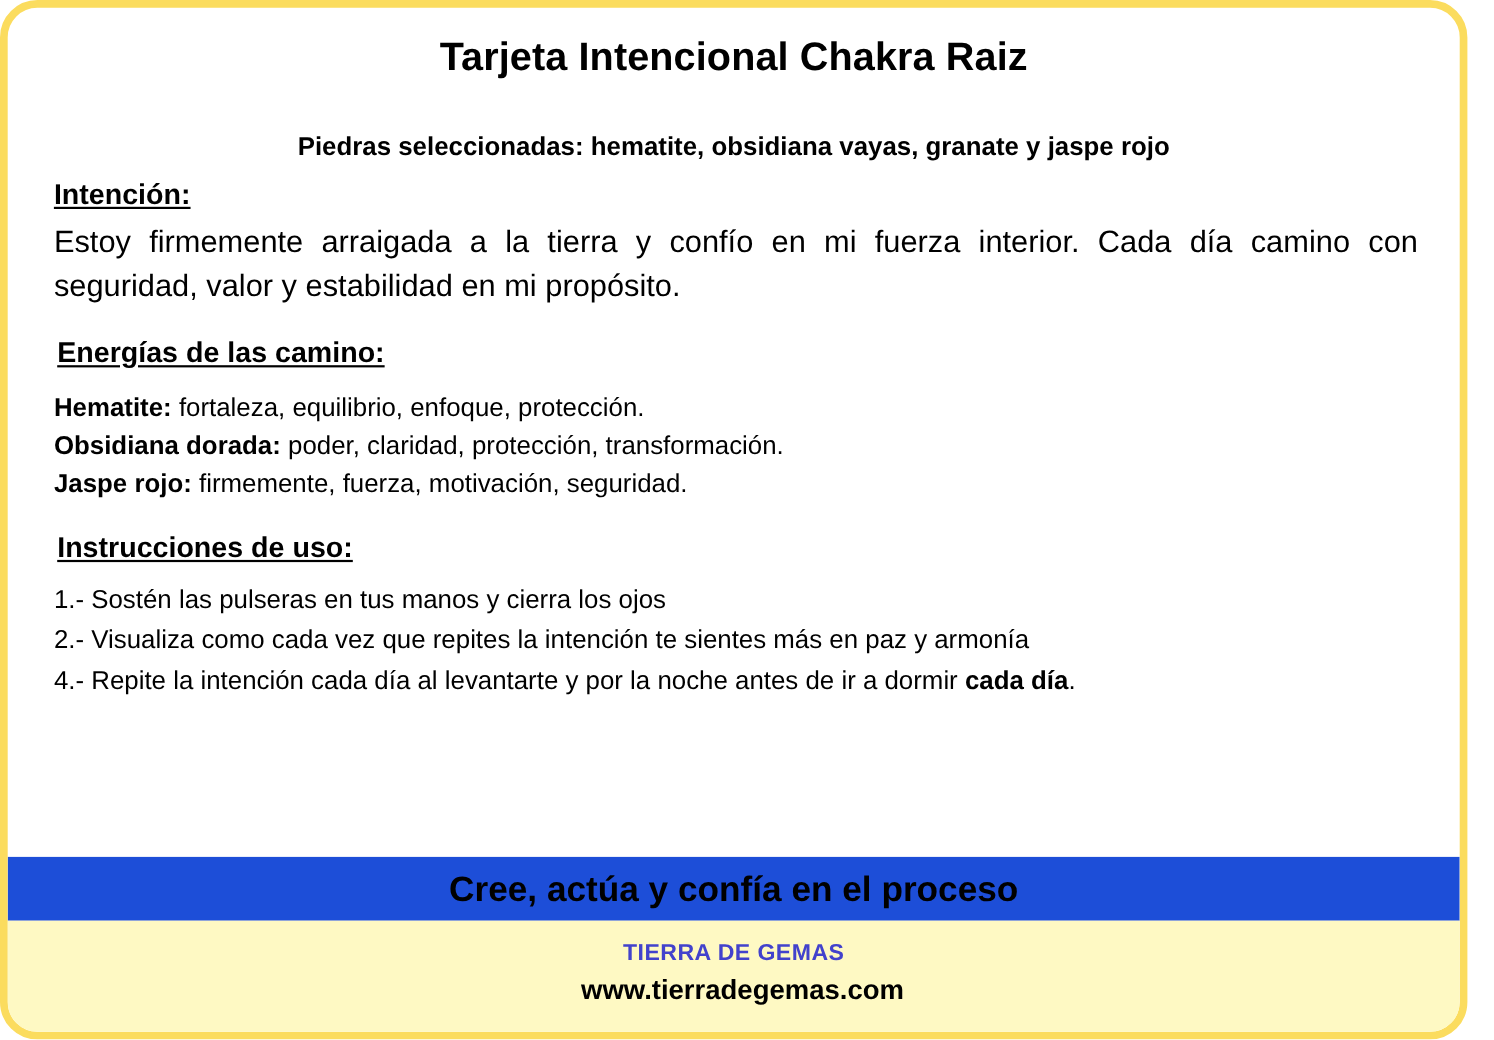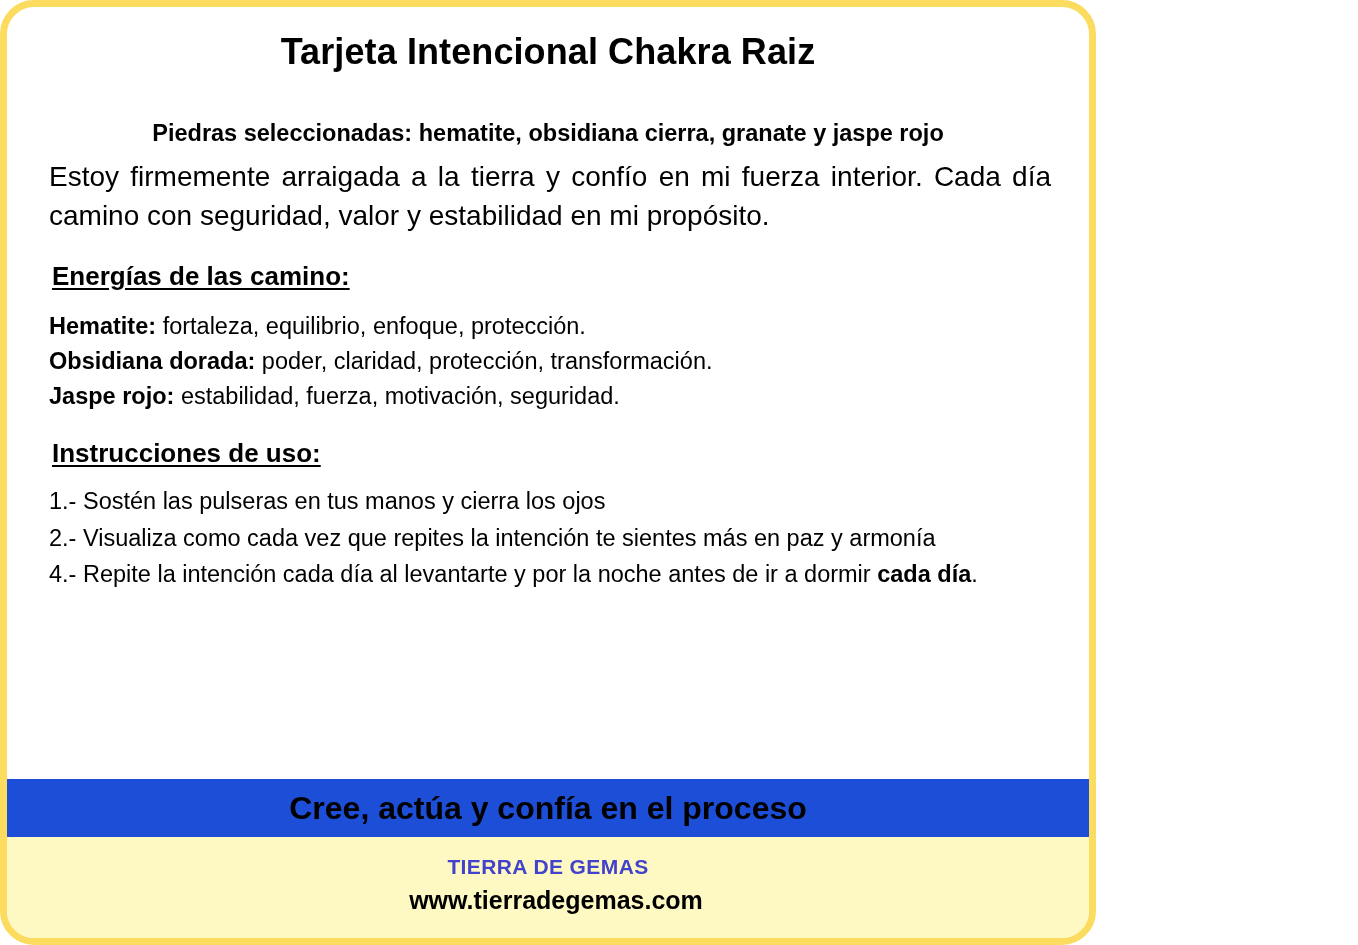"Tarjeta Intencional Chakra Raiz" .card { width: 1096px -> 1334px }
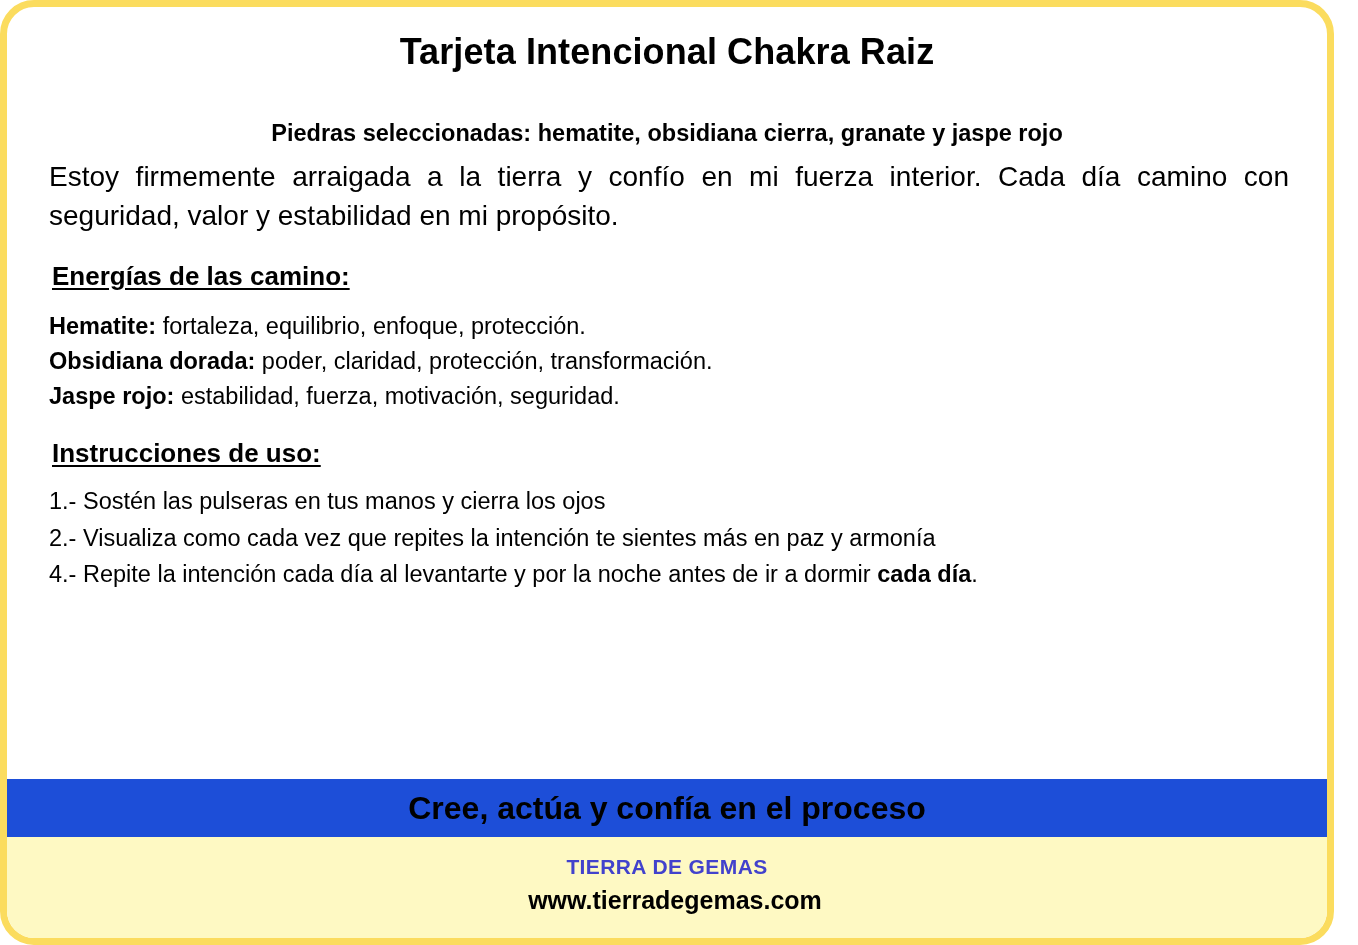"Piedras seleccionadas: hematite," p.subtitle { text: cierra -> vayas }
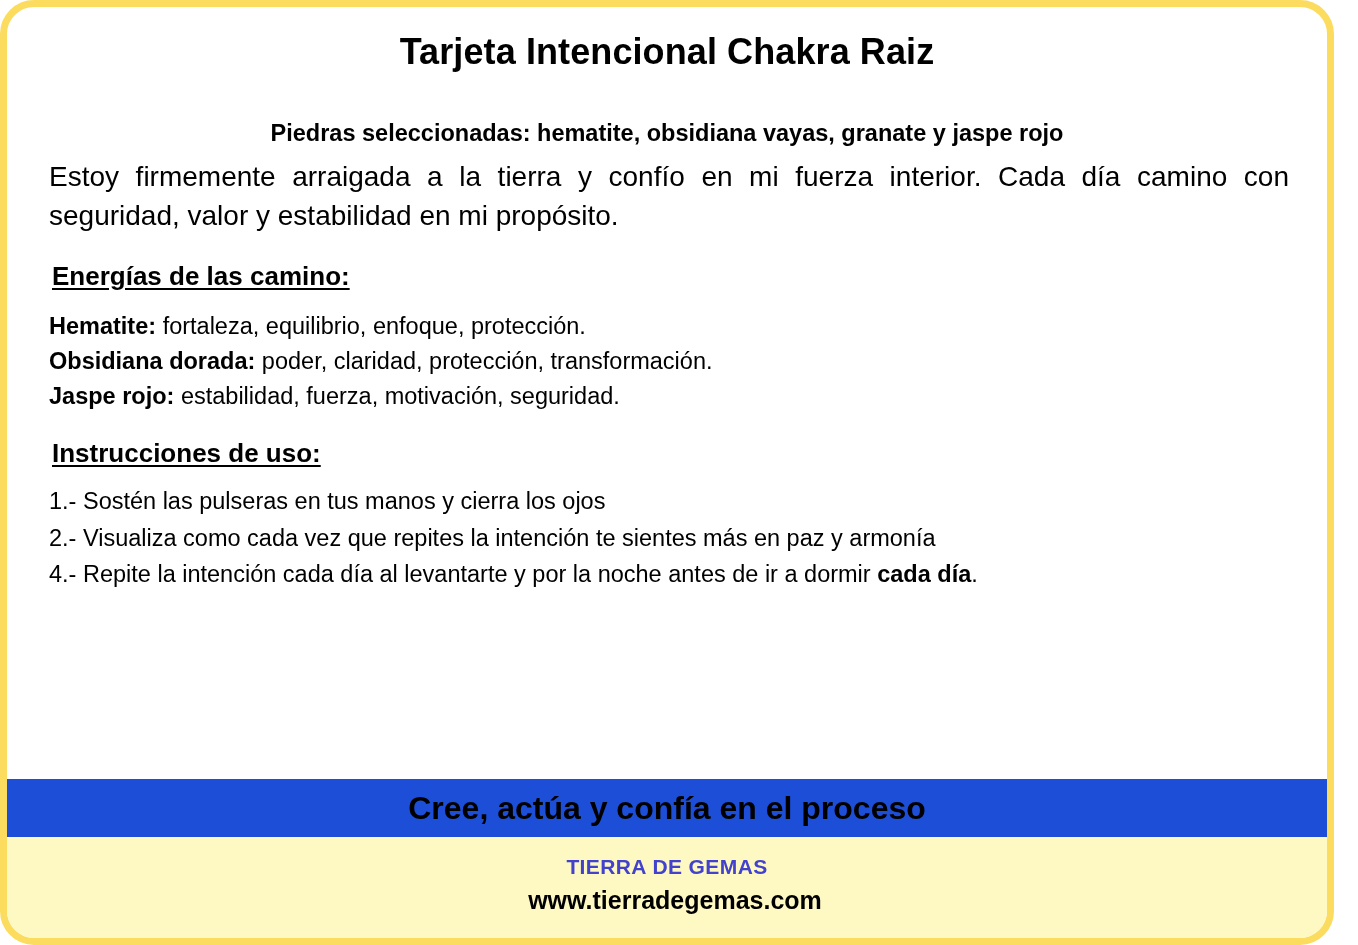"Intención:" h2.section-heading { html: none -> <h2>Intención:</h2> }
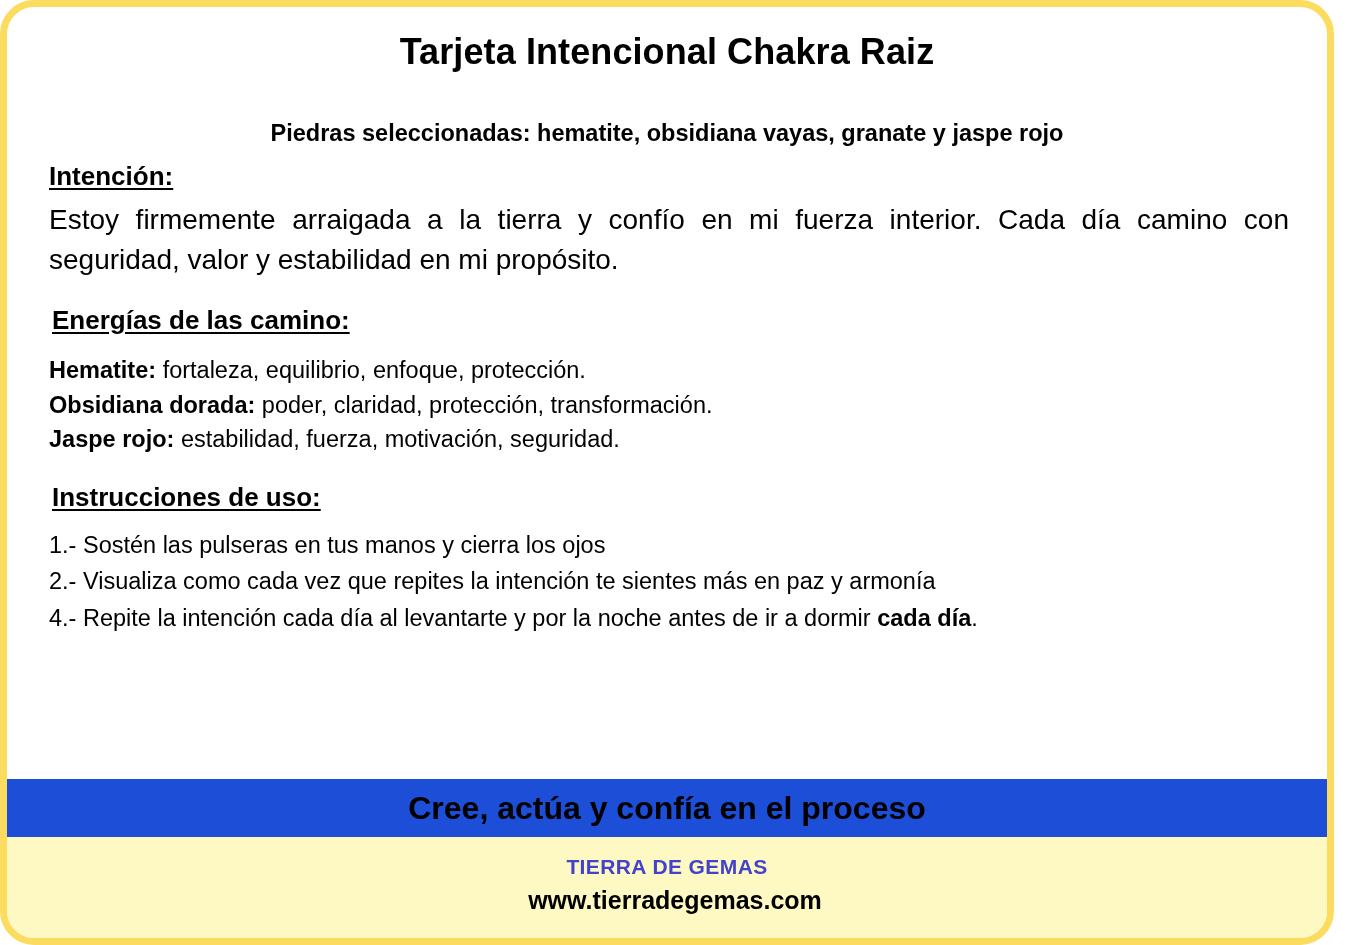"estabilidad, fuerza, motivación," span { text: estabilidad -> firmemente }
